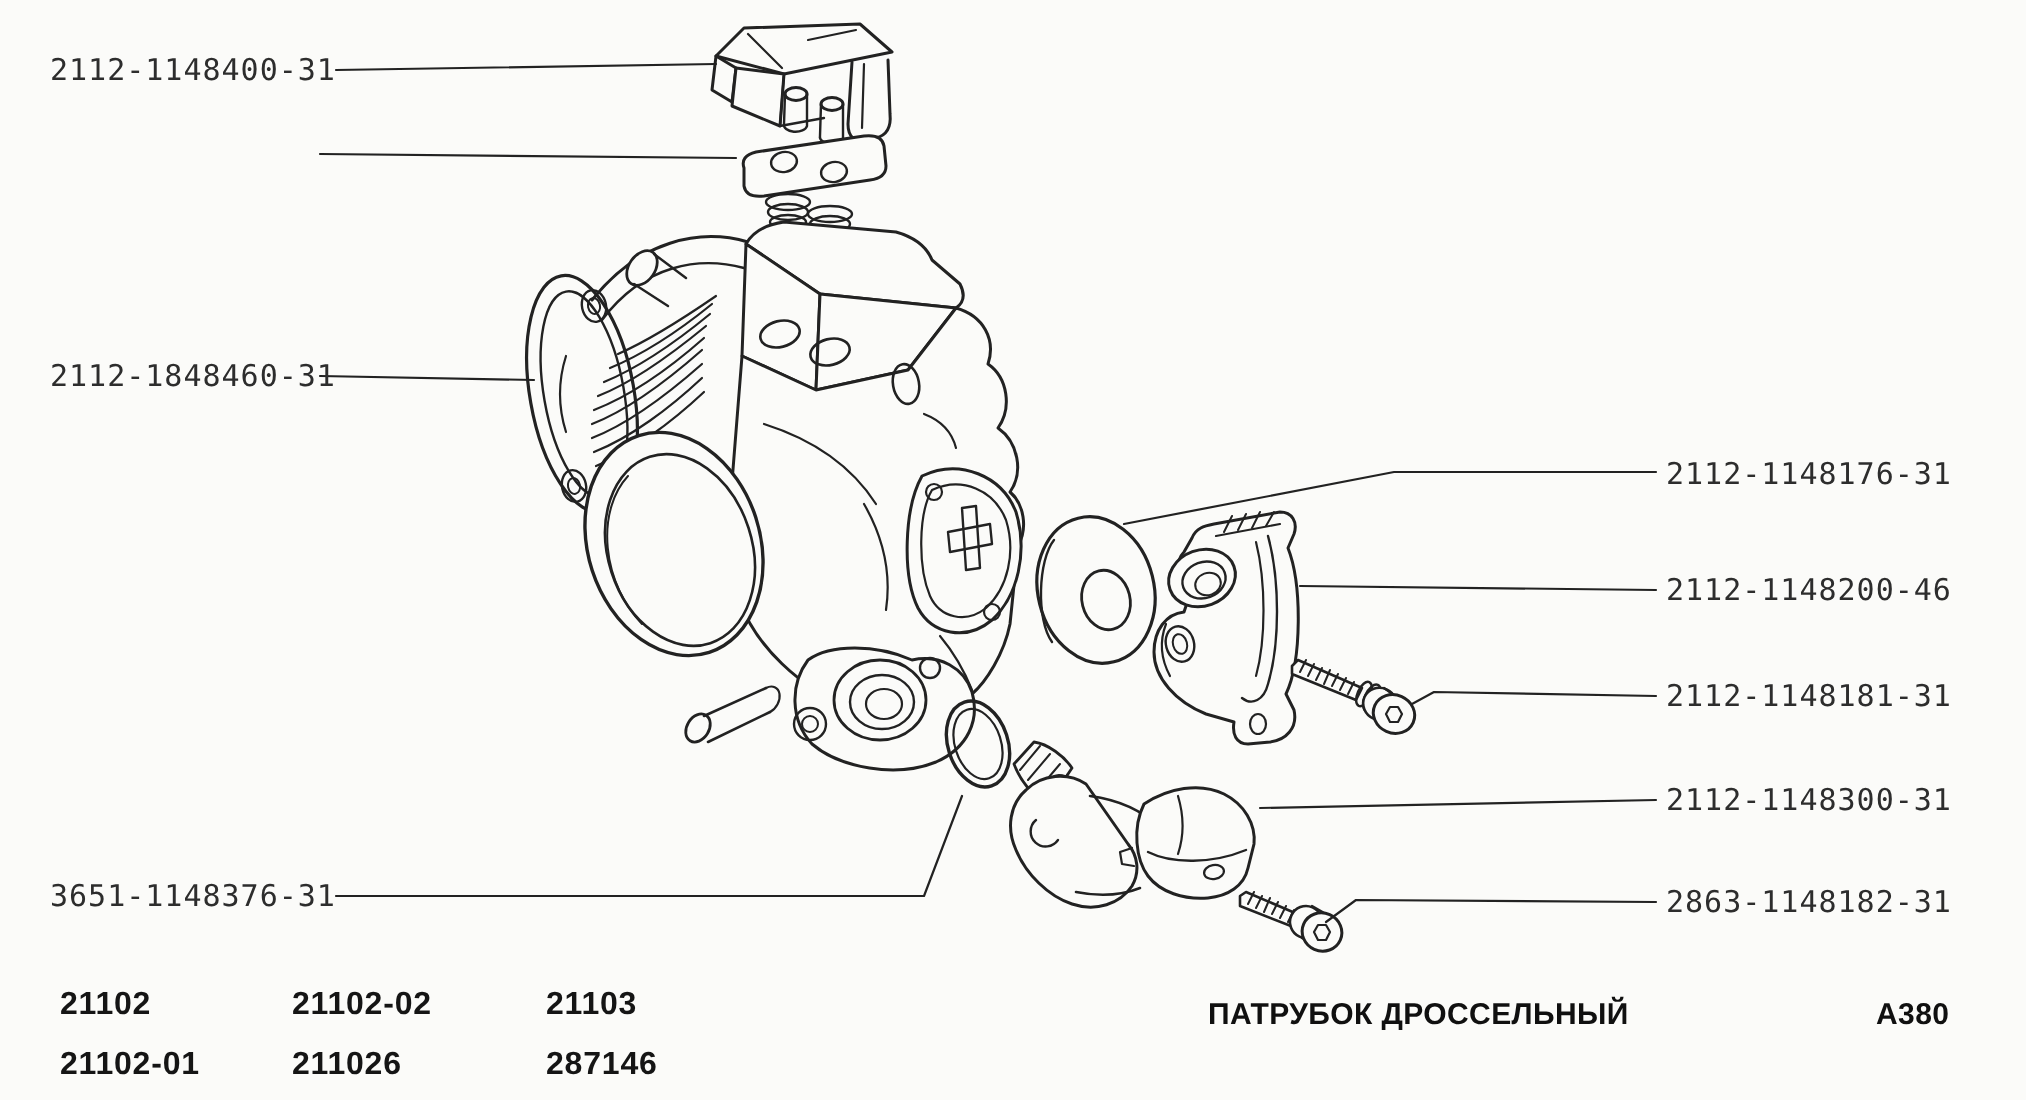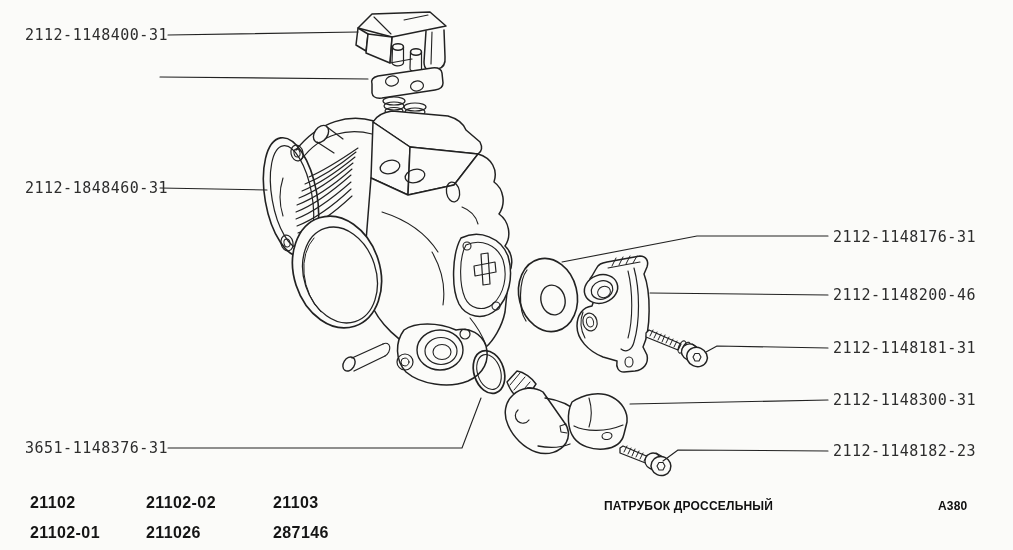"2112-1148182-23" div.callout { text: 2112-1148182-23 -> 2863-1148182-31 }
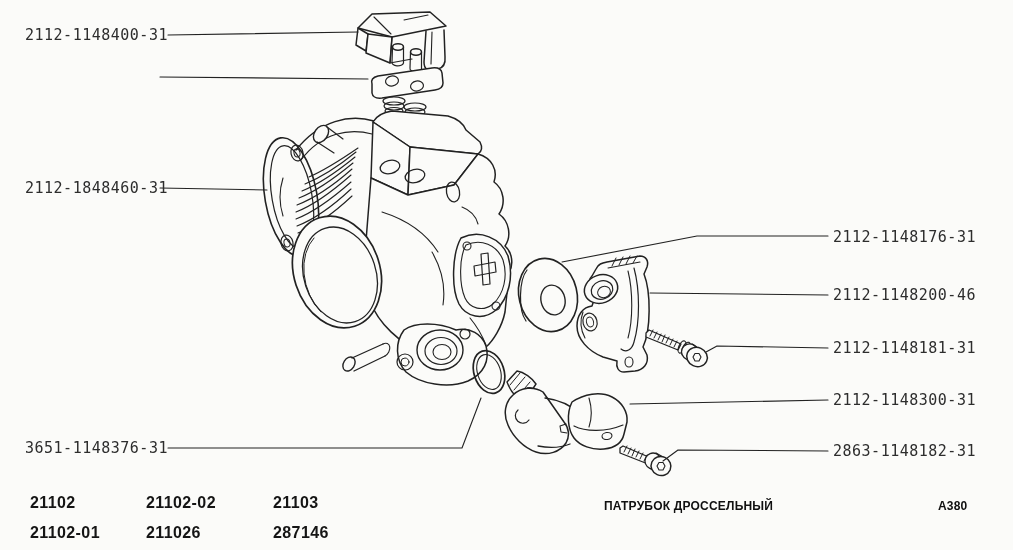"ПАТРУБОК ДРОССЕЛЬНЫЙ" .footer-title { font-size: 12px -> 15px }
